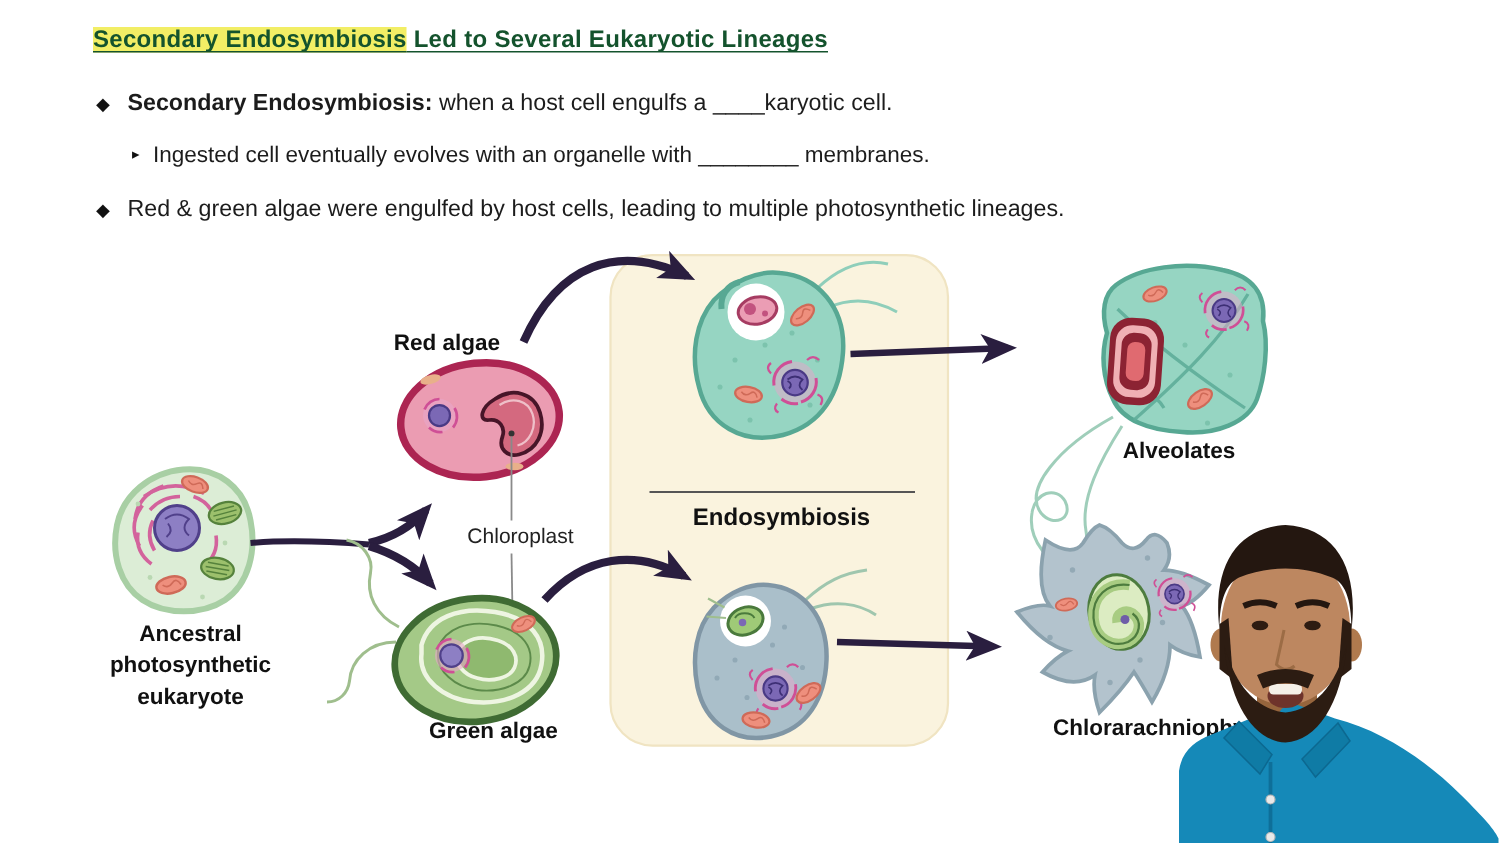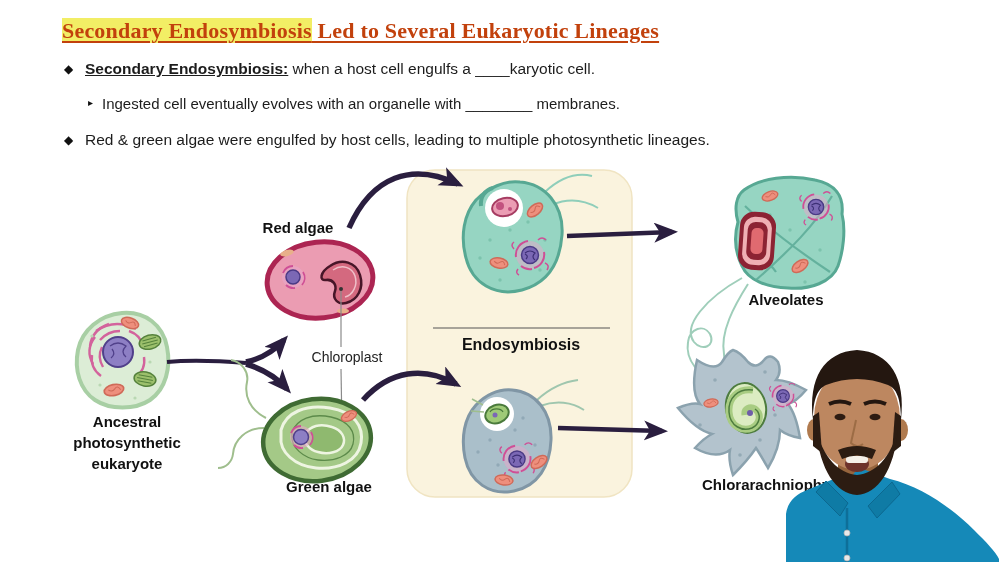"Secondary Endosymbiosis Led to Several" .slide-title { color: #c2410c -> #14532d; font-family: Liberation Serif, serif -> none; font-size: 22px -> 16px }
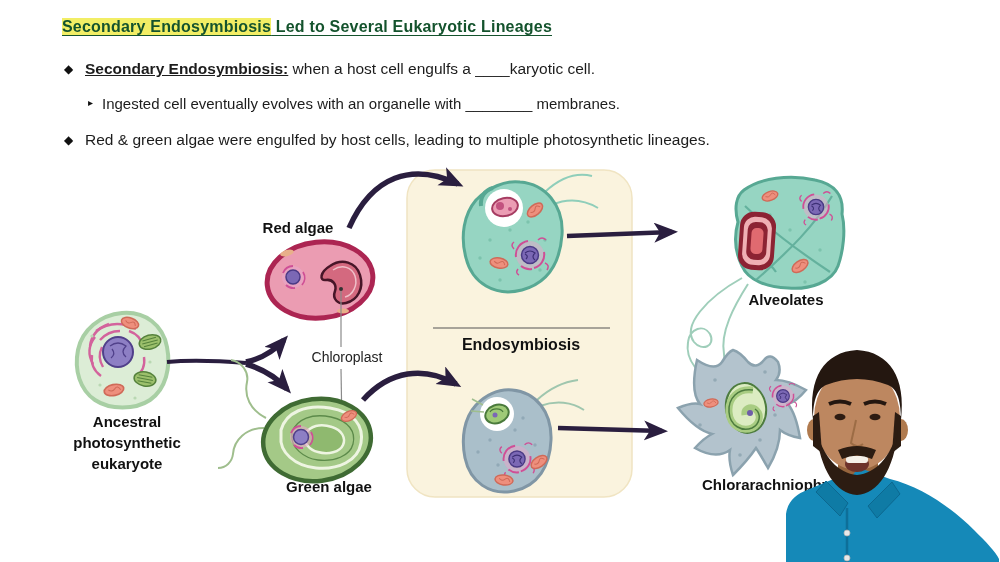"Secondary Endosymbiosis:" .btext b { text-decoration: underline -> none }
